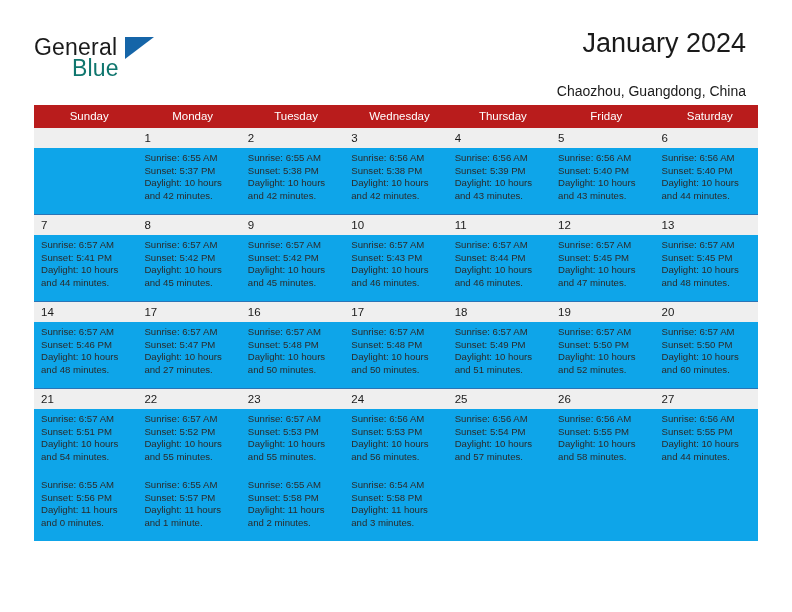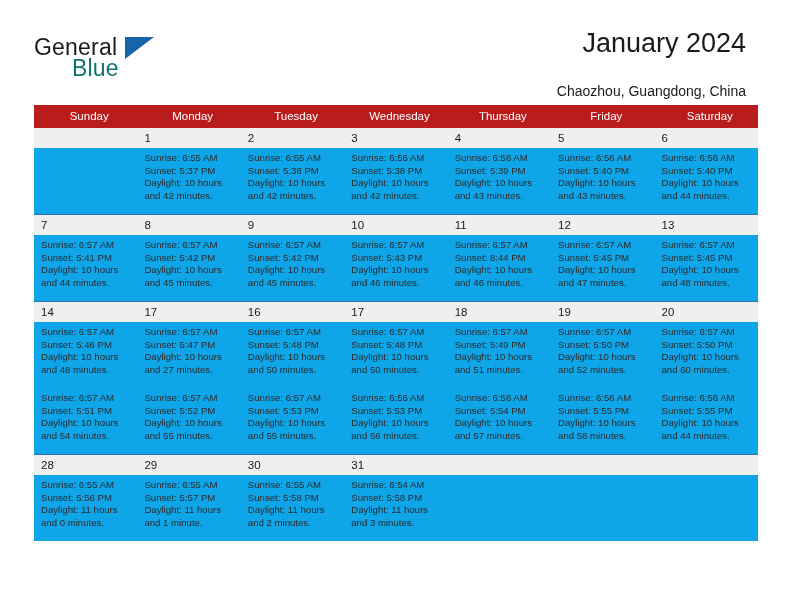"21" tr.datenum-row { html: none -> <tr> <td>21</td> <td>22</td> <td>23</td> <td>24</td> <td>25</td> <td>26</td> <td>27</td> </tr> }
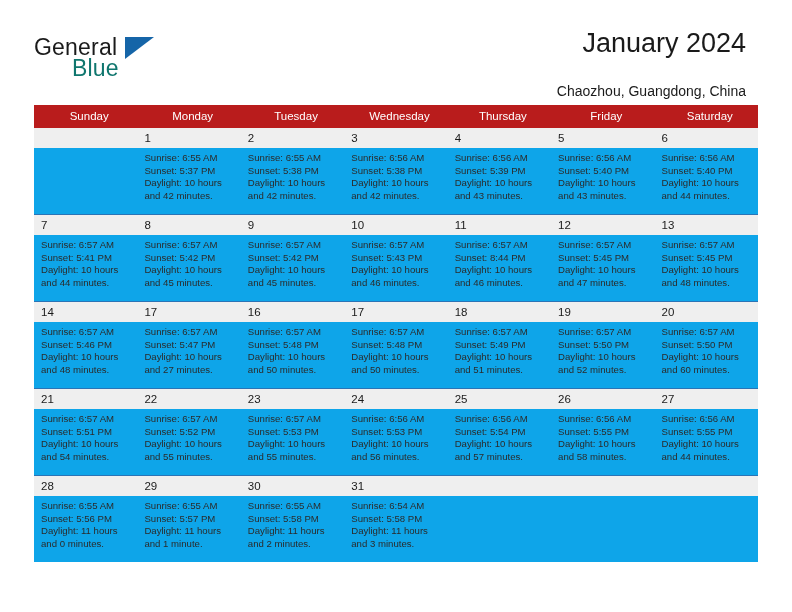"28" tr.datenum-row { html: <tr> <td>28</td> <td>29</td> <td>30</td> <td>31</td> <td></td> <td></td> <td></td> </tr> -> none }
